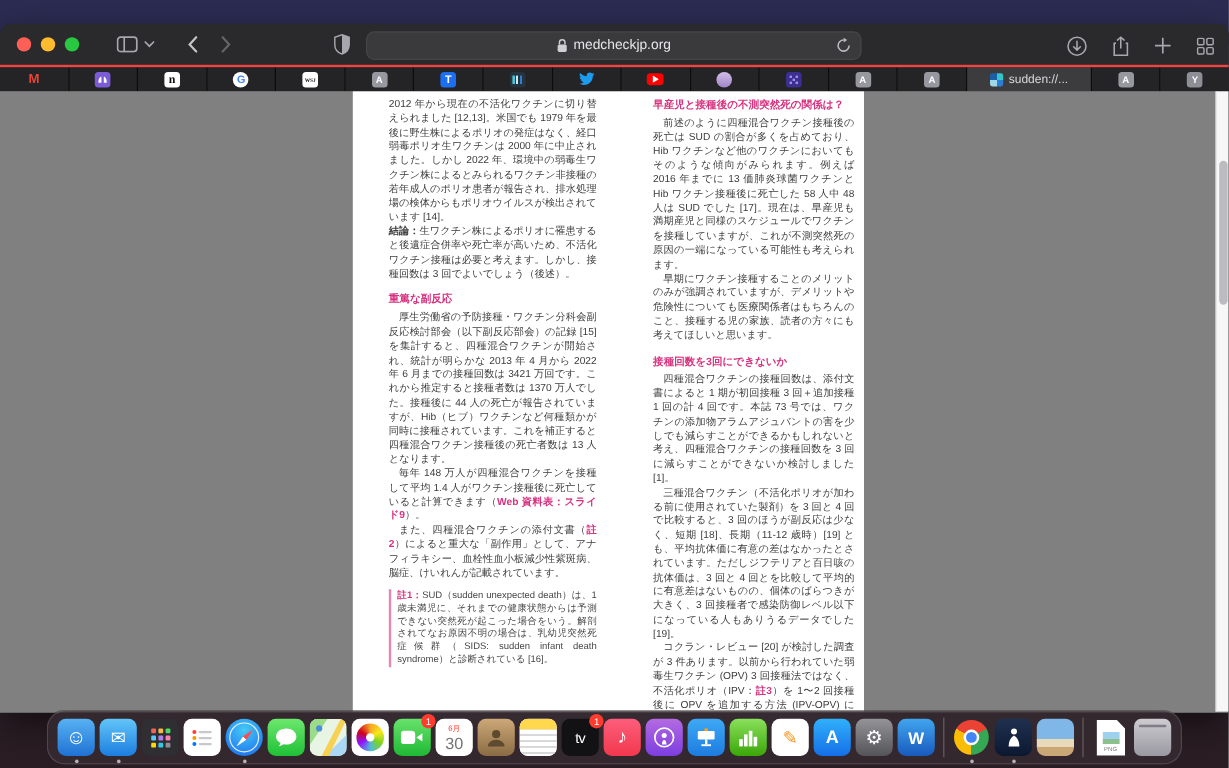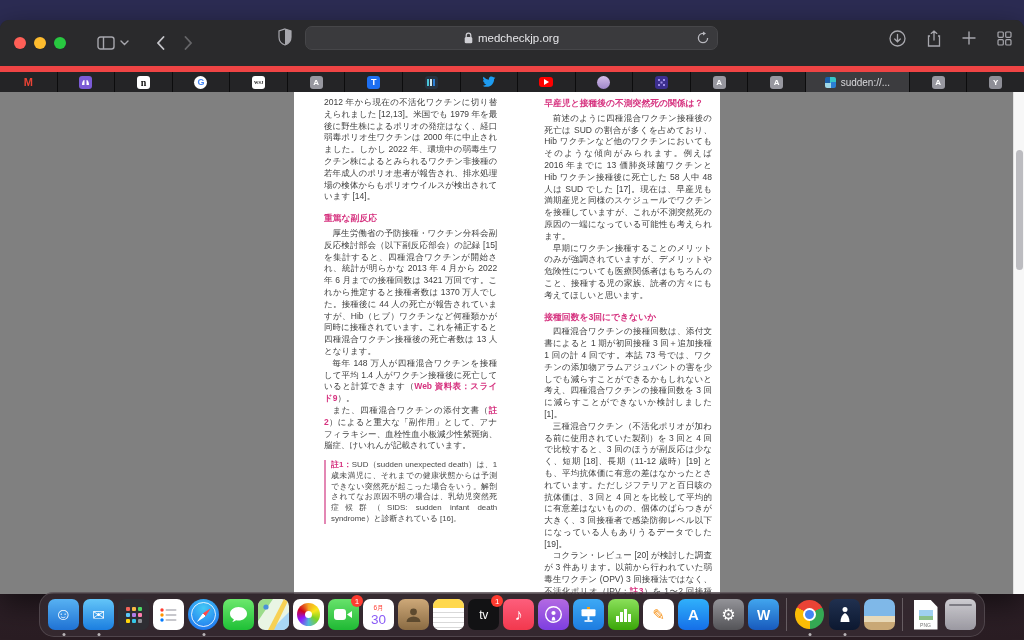"medcheckjp.org" .toolbar { border-bottom: 6px solid #ef4444 -> 2px solid #ef4444; height: 52px -> 36px }
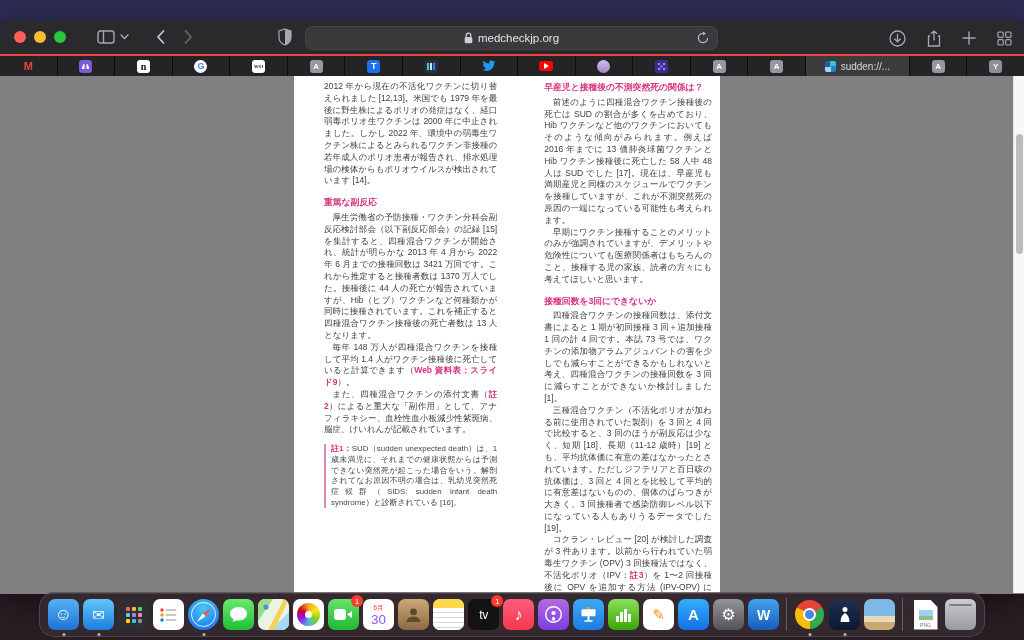"結論：生ワクチン株によるポリオに罹患すると後遺症合併率や死亡率が高いため、不活化" p { html: none -> <p><span>結論：</span><span>生ワクチン株によるポリオに罹患すると後遺症合併率や死亡率が高いため、不活化ワクチン接種は必要と考えます。しかし、接種回数は 3 回でよいでしょう（後述）。</span></p> }
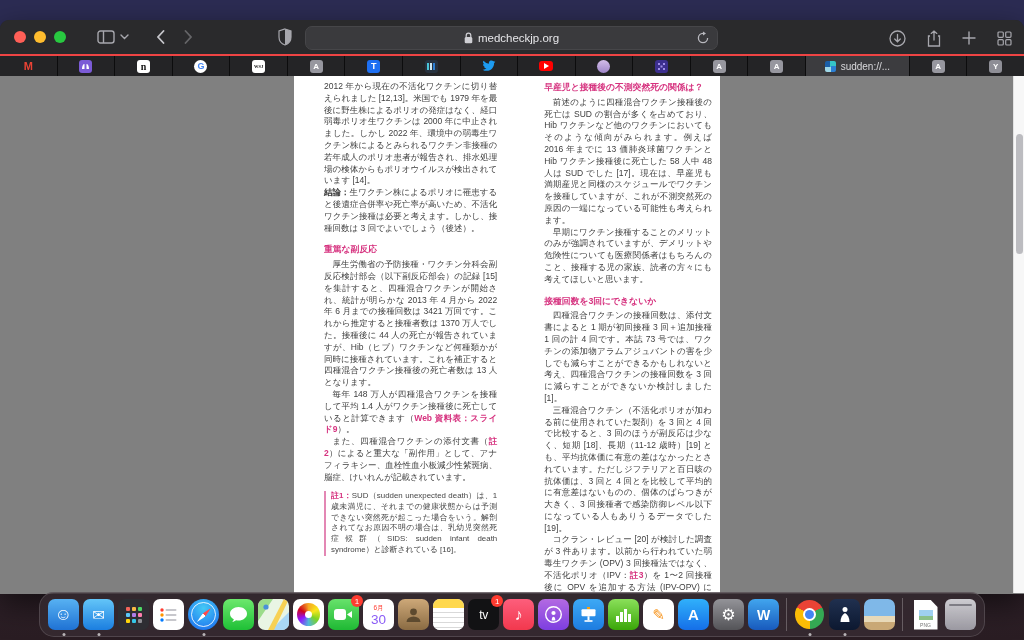"30" .cal-day { color: #8b5cf6 -> #737373 }
